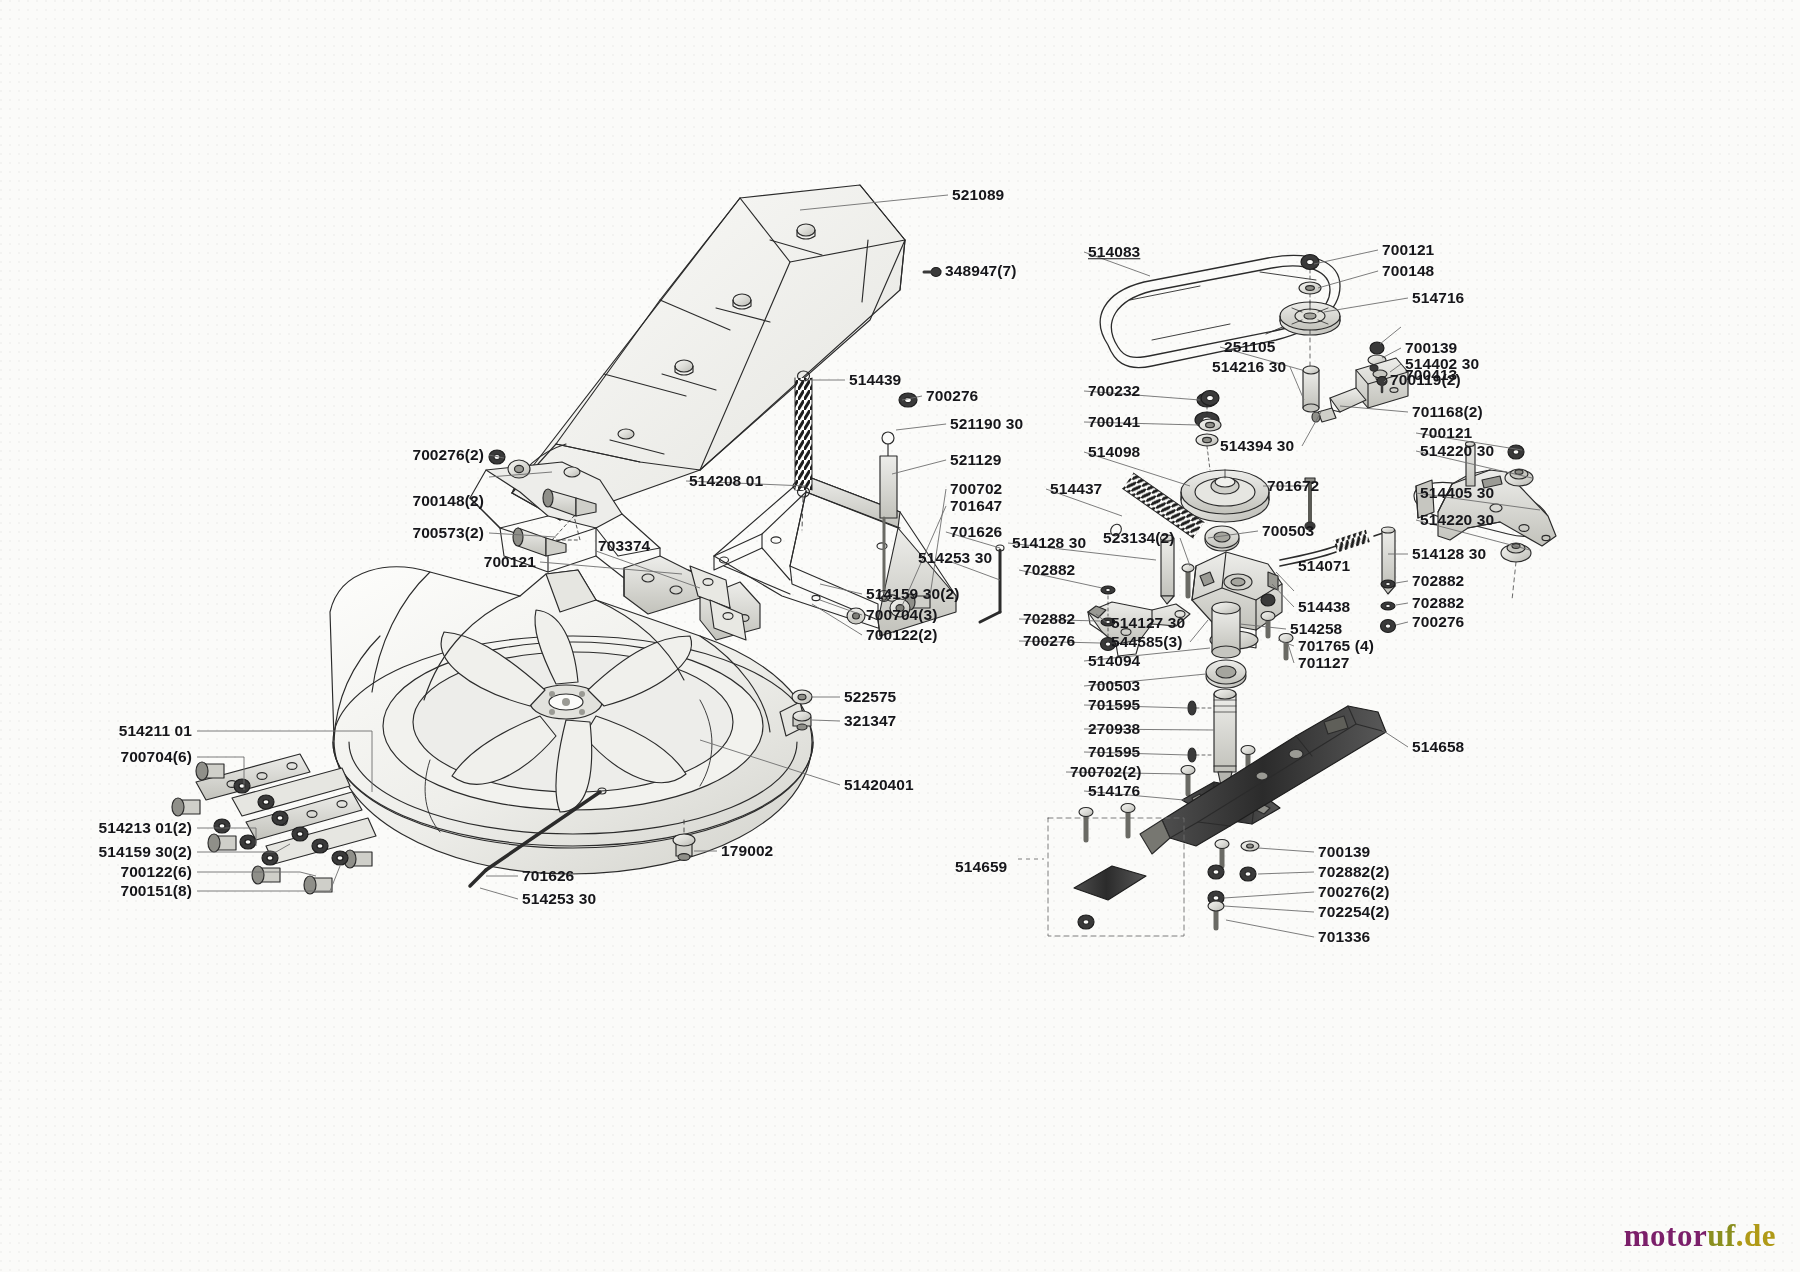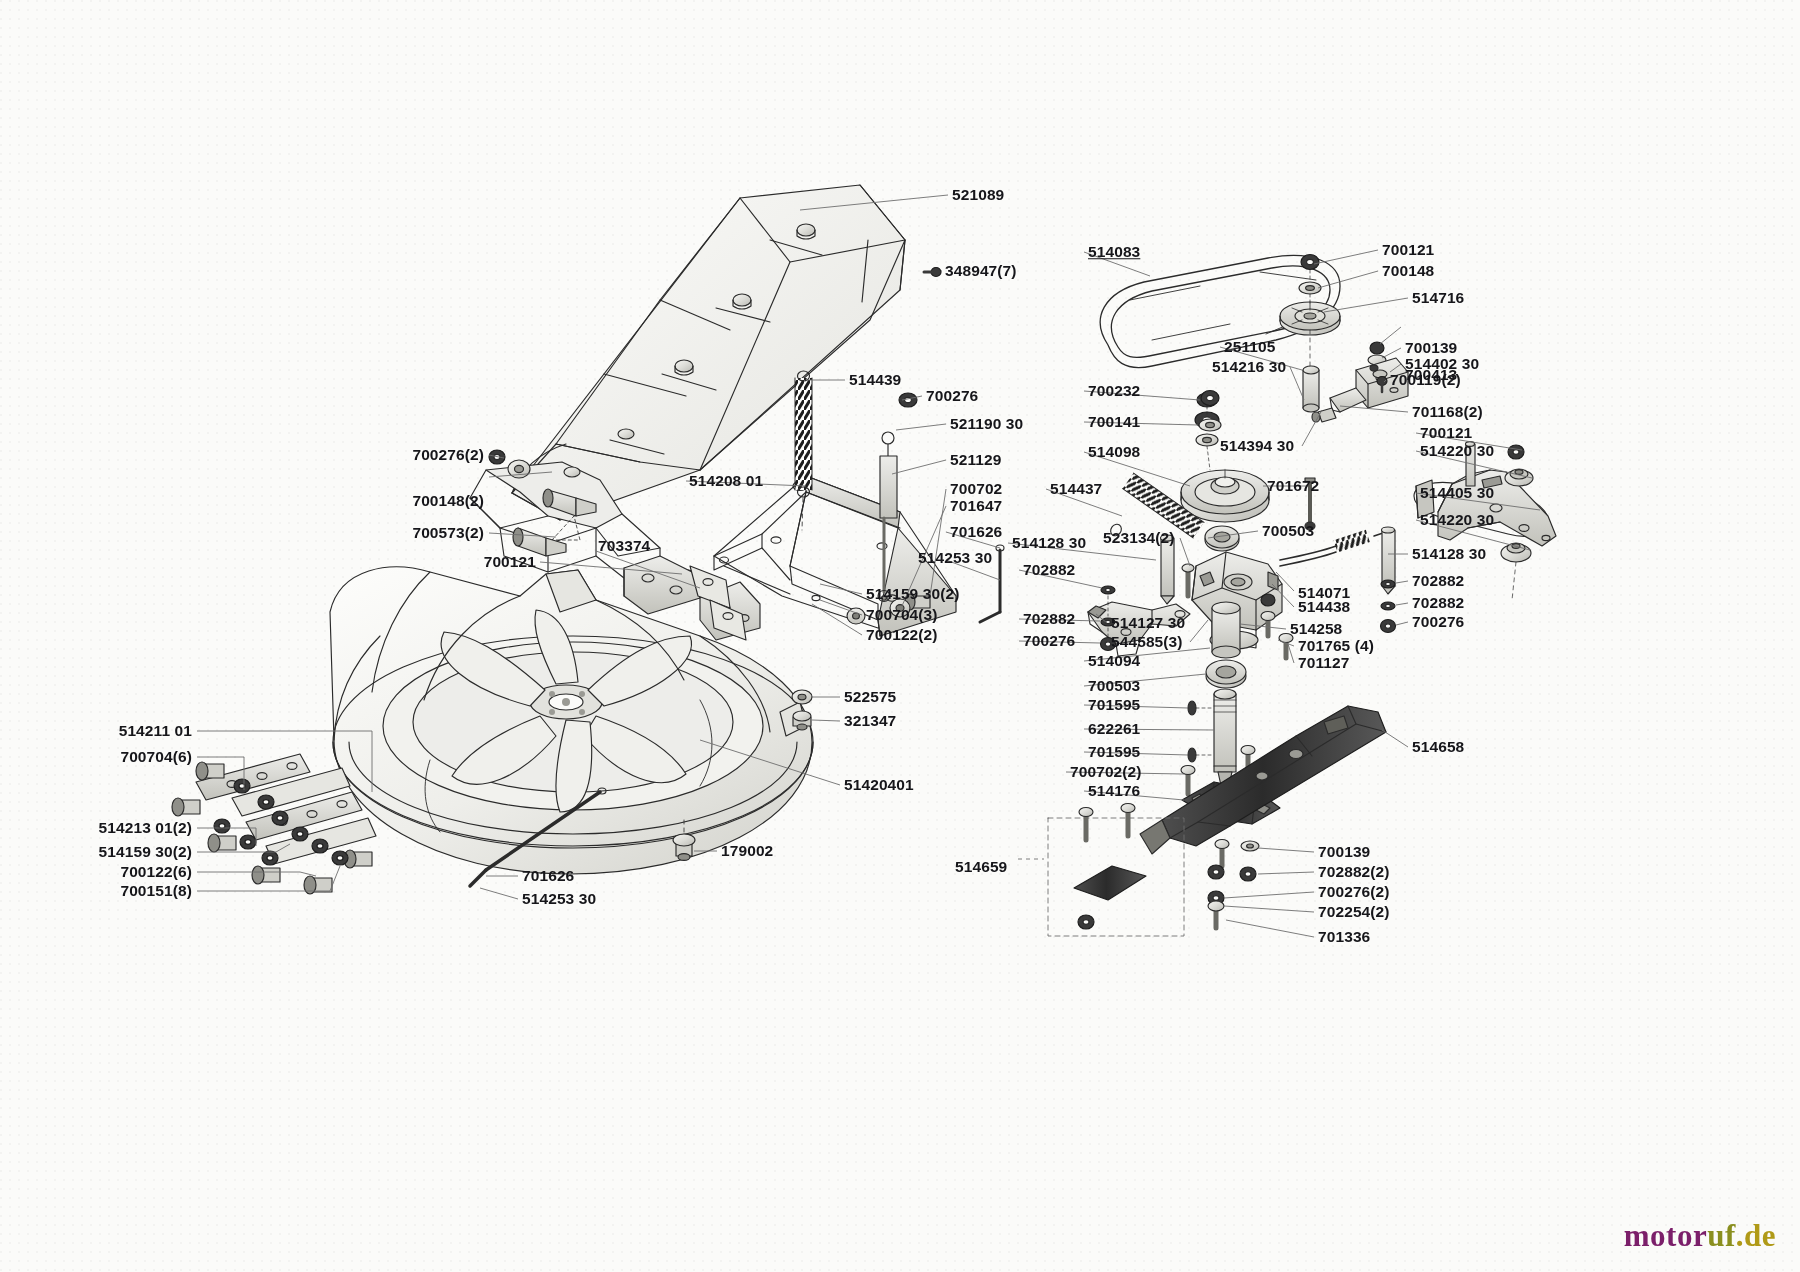"514071" div.lbl { top: 593px -> 566px }
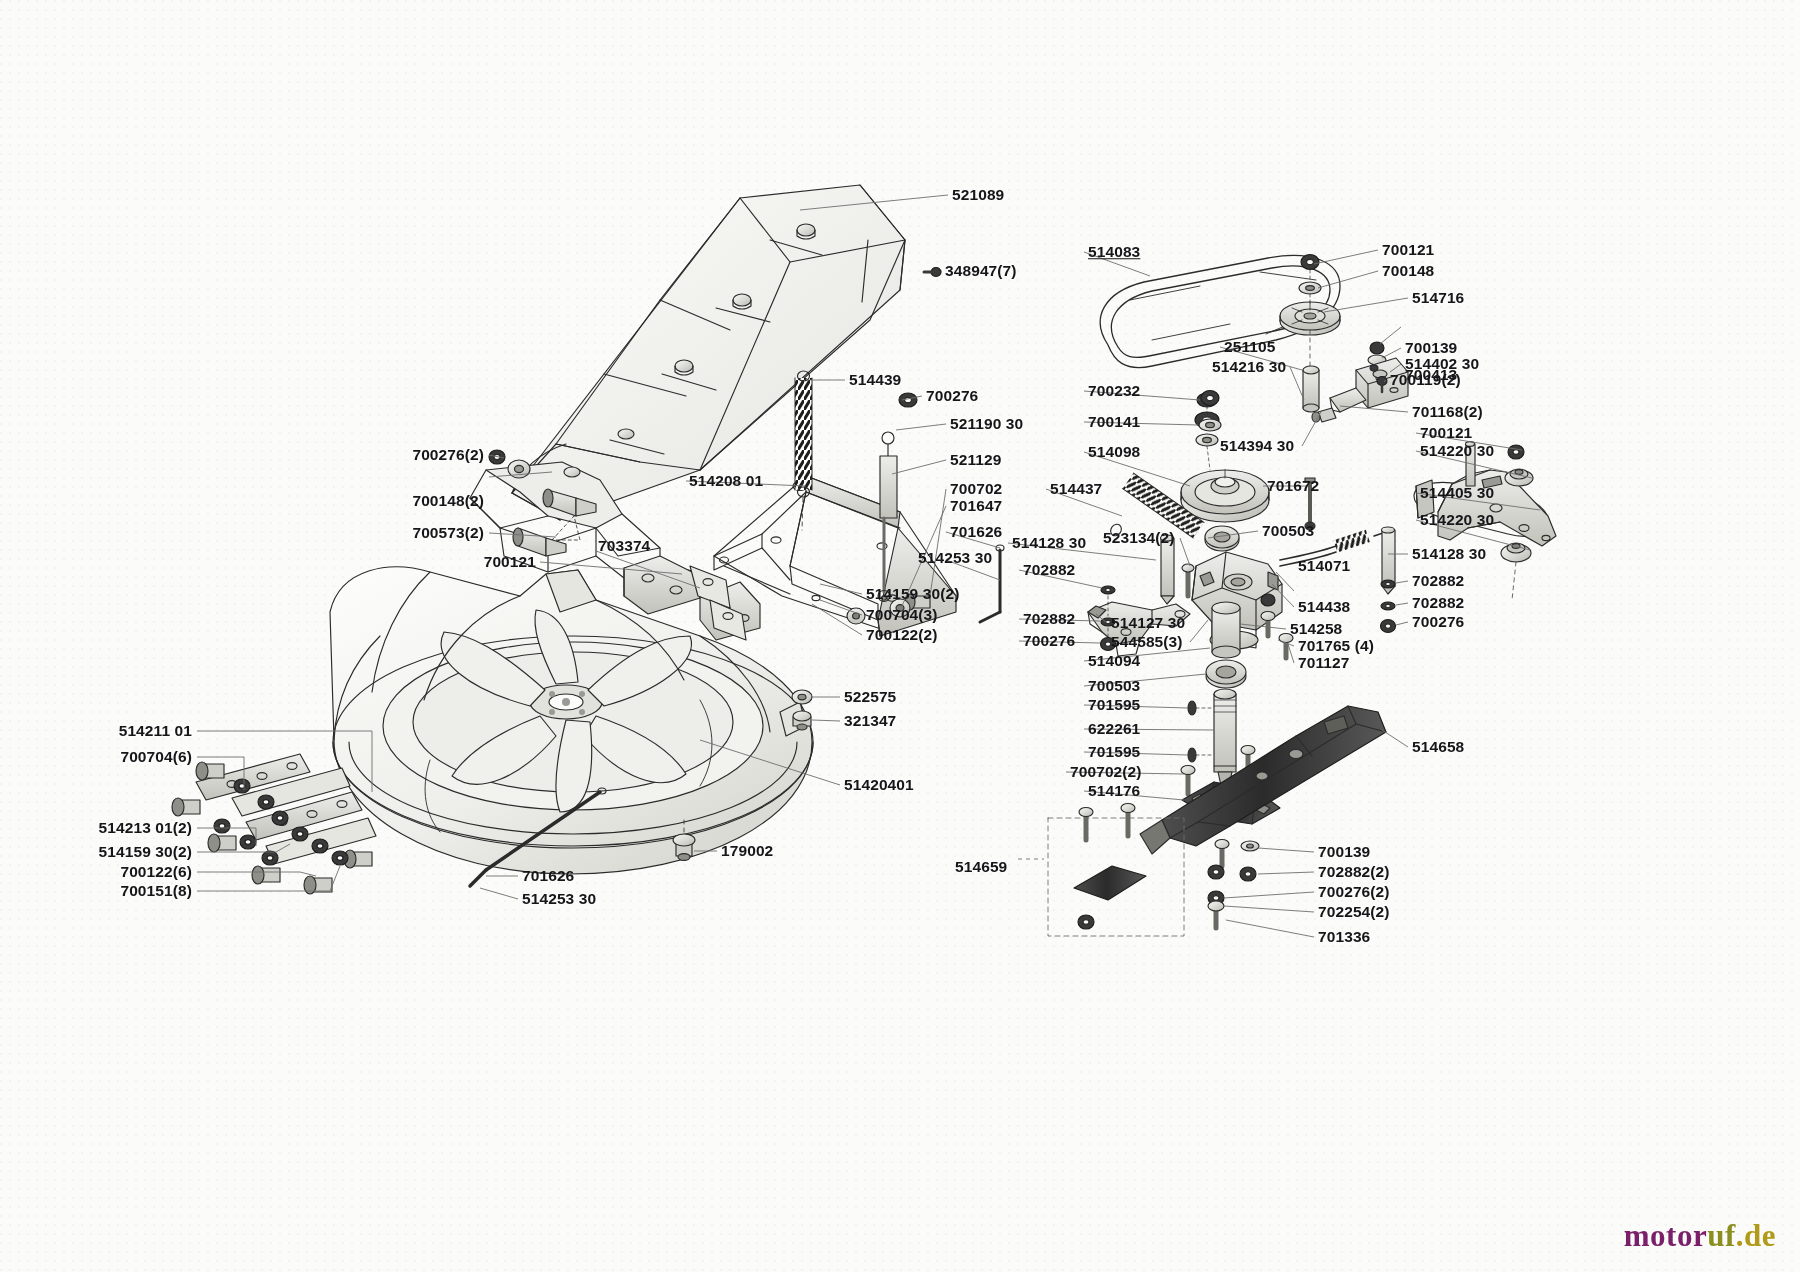"622261" div.lbl { text: 622261 -> 270938 }
